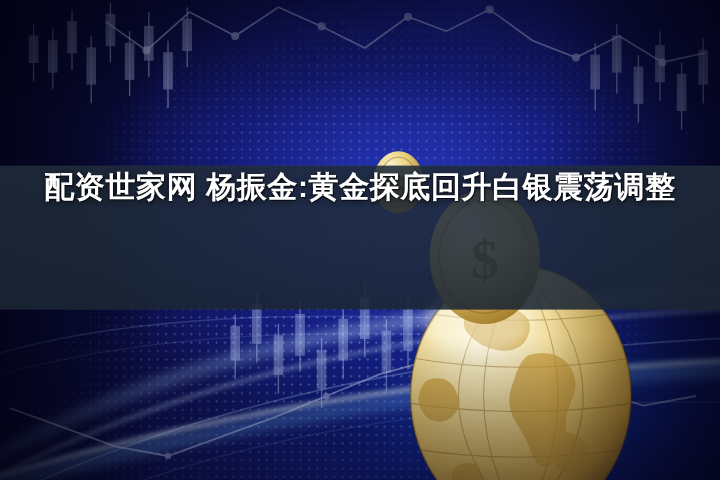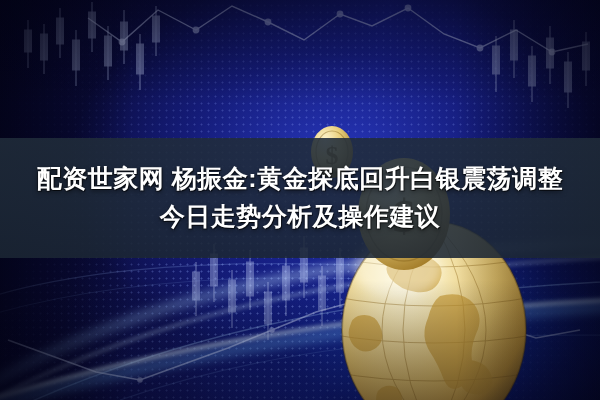"配资世家网 杨振金:黄金探底回升白银震荡调整" .title-wrap { padding-top: 22px -> none }
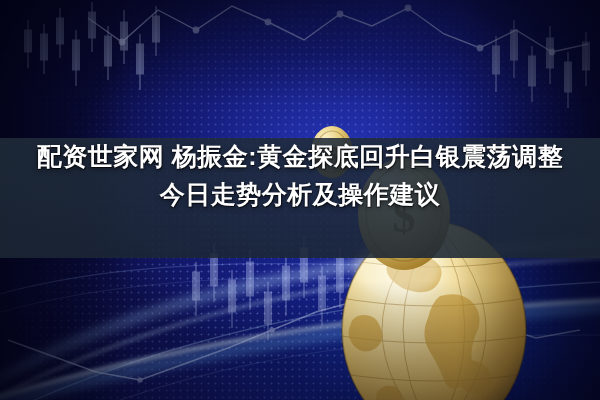"今日走势分析及操作建议" div.title-line { html: <div>今日走势分析及操作建议</div> -> none }
